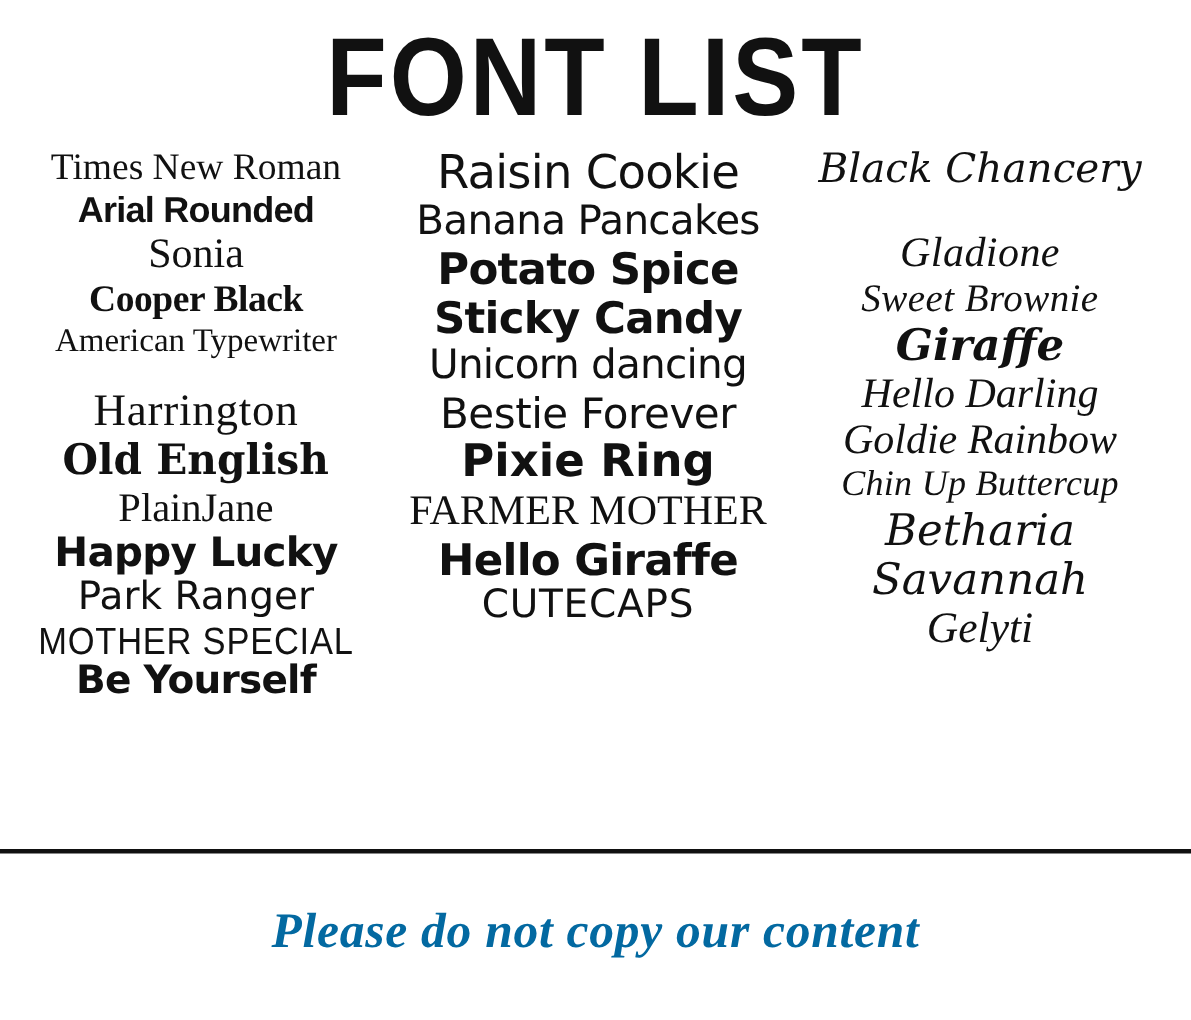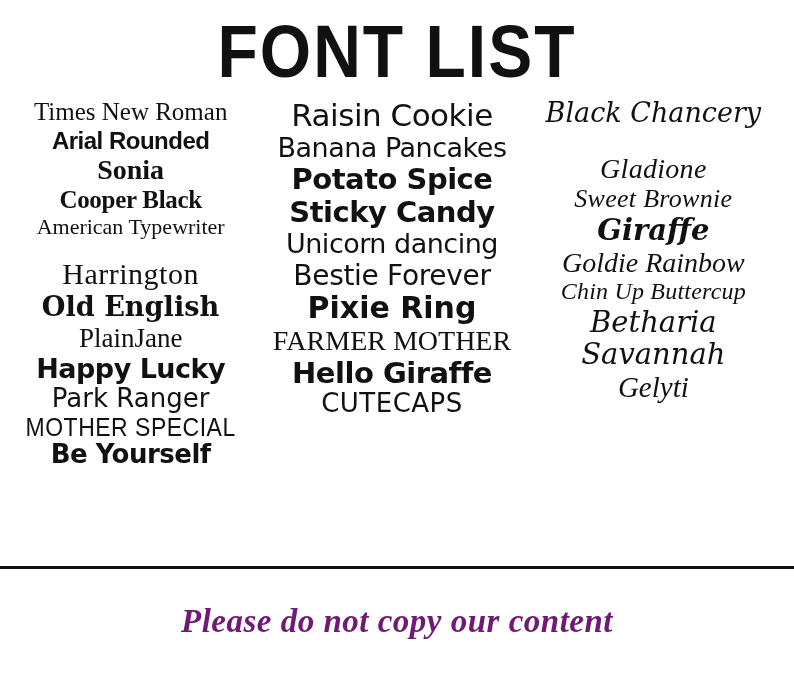"Sonia" .f-sonia { font-weight: bold -> normal }
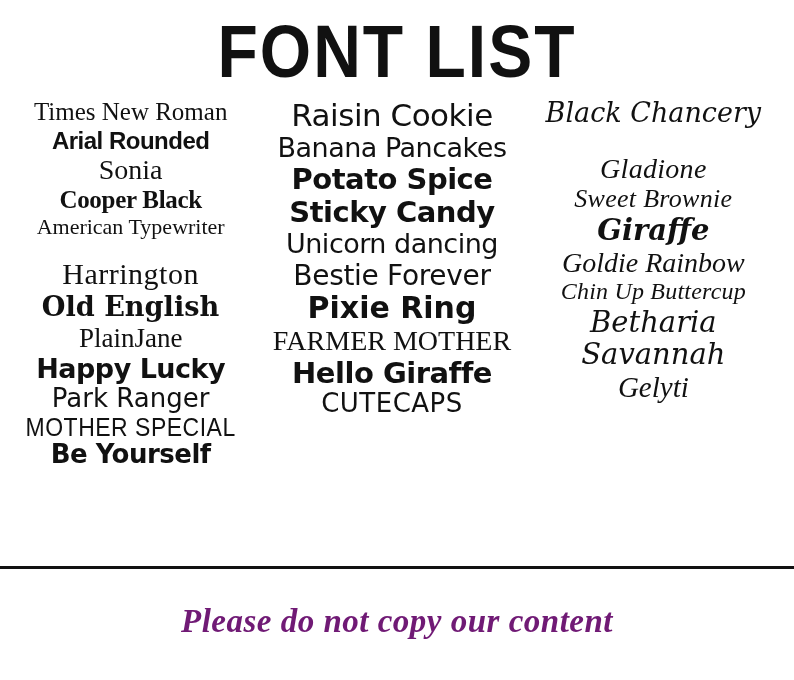"Hello Darling" div.item { html: none -> <div>Hello Darling</div> }
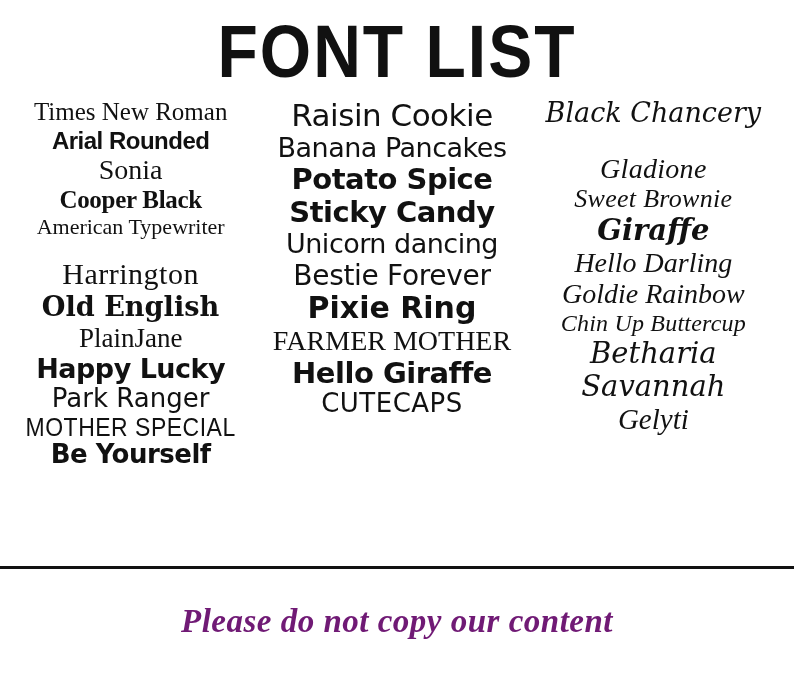"Please do not copy our" .footer { color: #701a75 -> #0369a1 }
